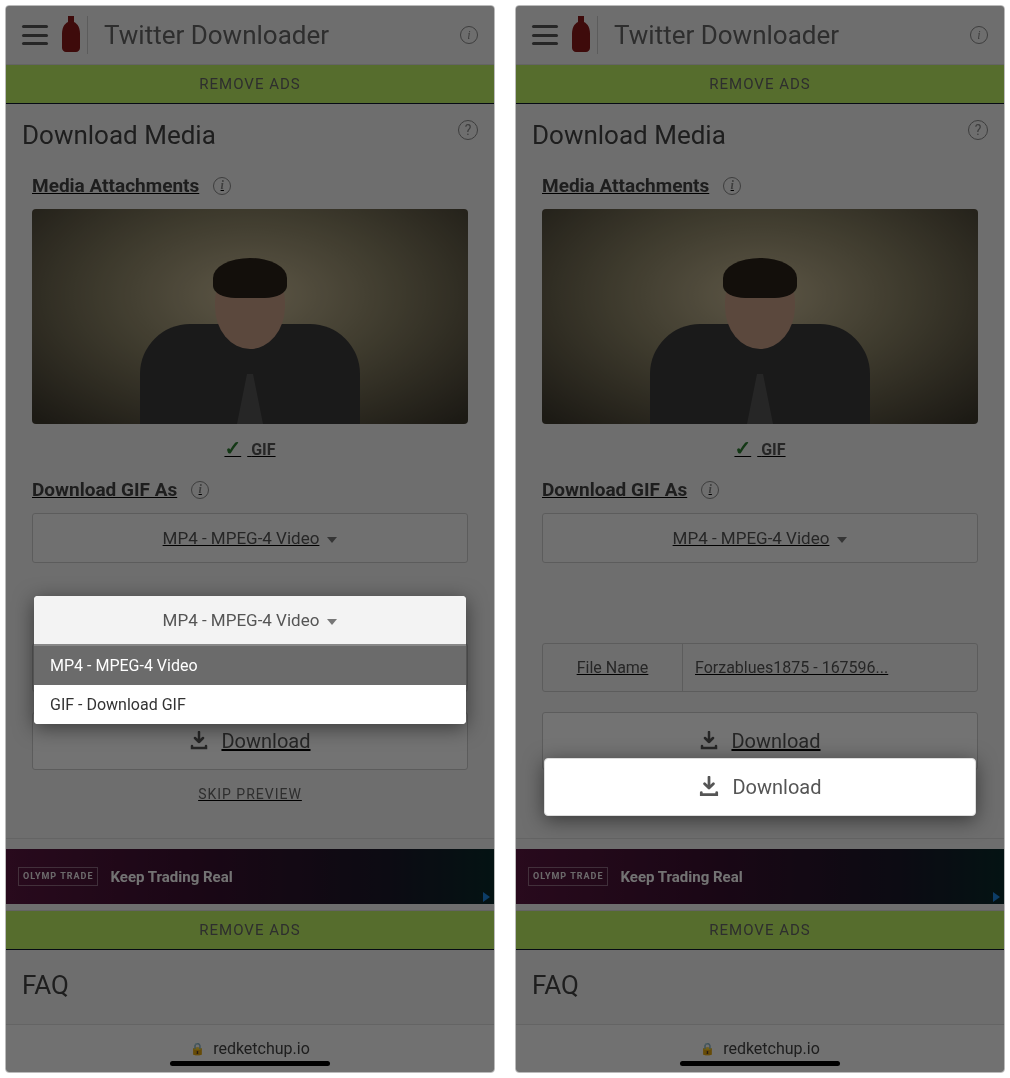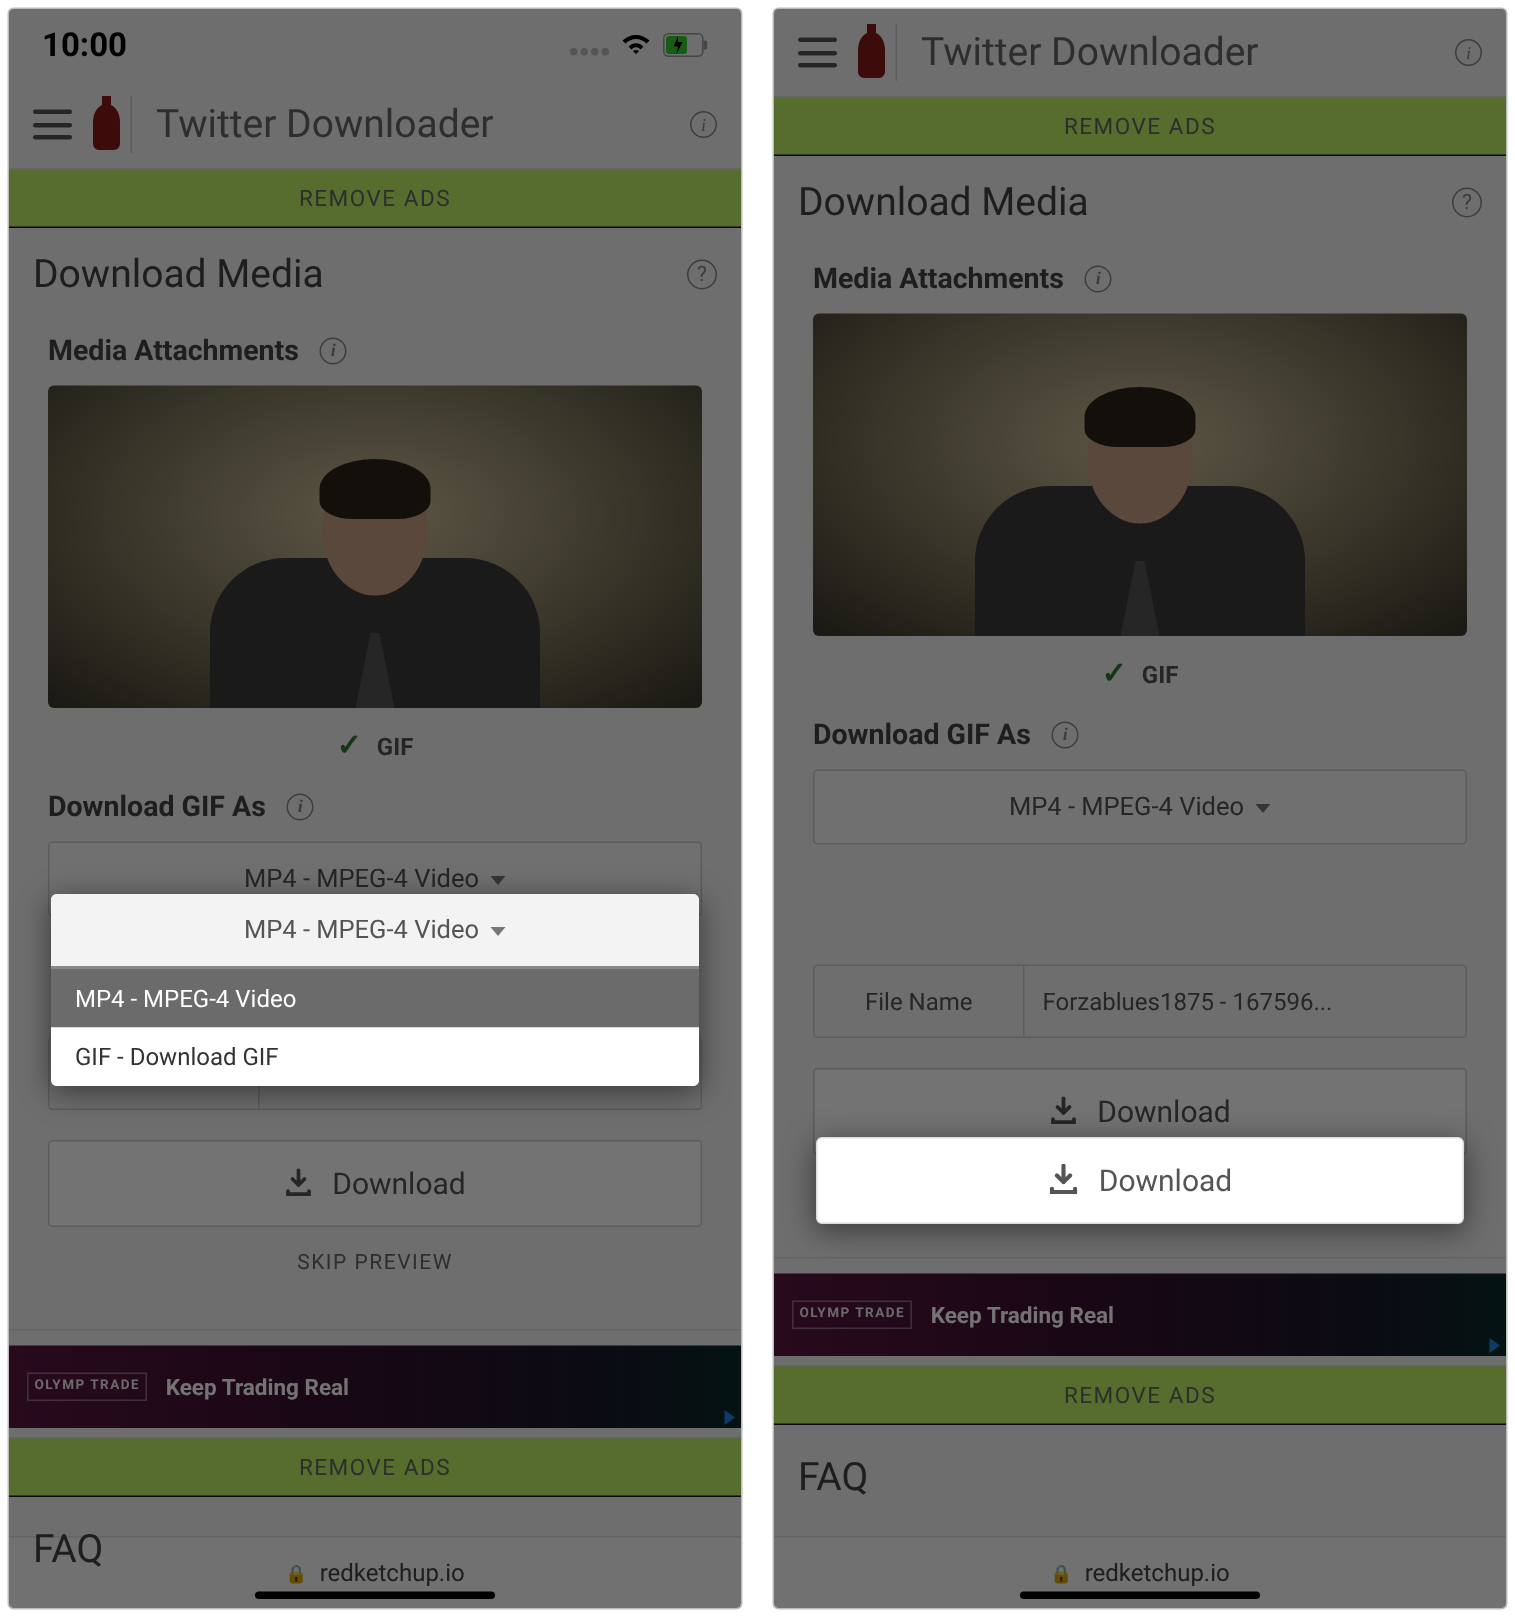"10:00" div.statusbar { html: <div> <span>10:00</span> <div> <span><span></span><span></span><span></span><span></span></span> <span> <svg> <path></path> </svg> </span> <span> <svg> <rect></rect> <rect></rect> <rect></rect> <path></path> </svg> </span> </div> </div> -> none }
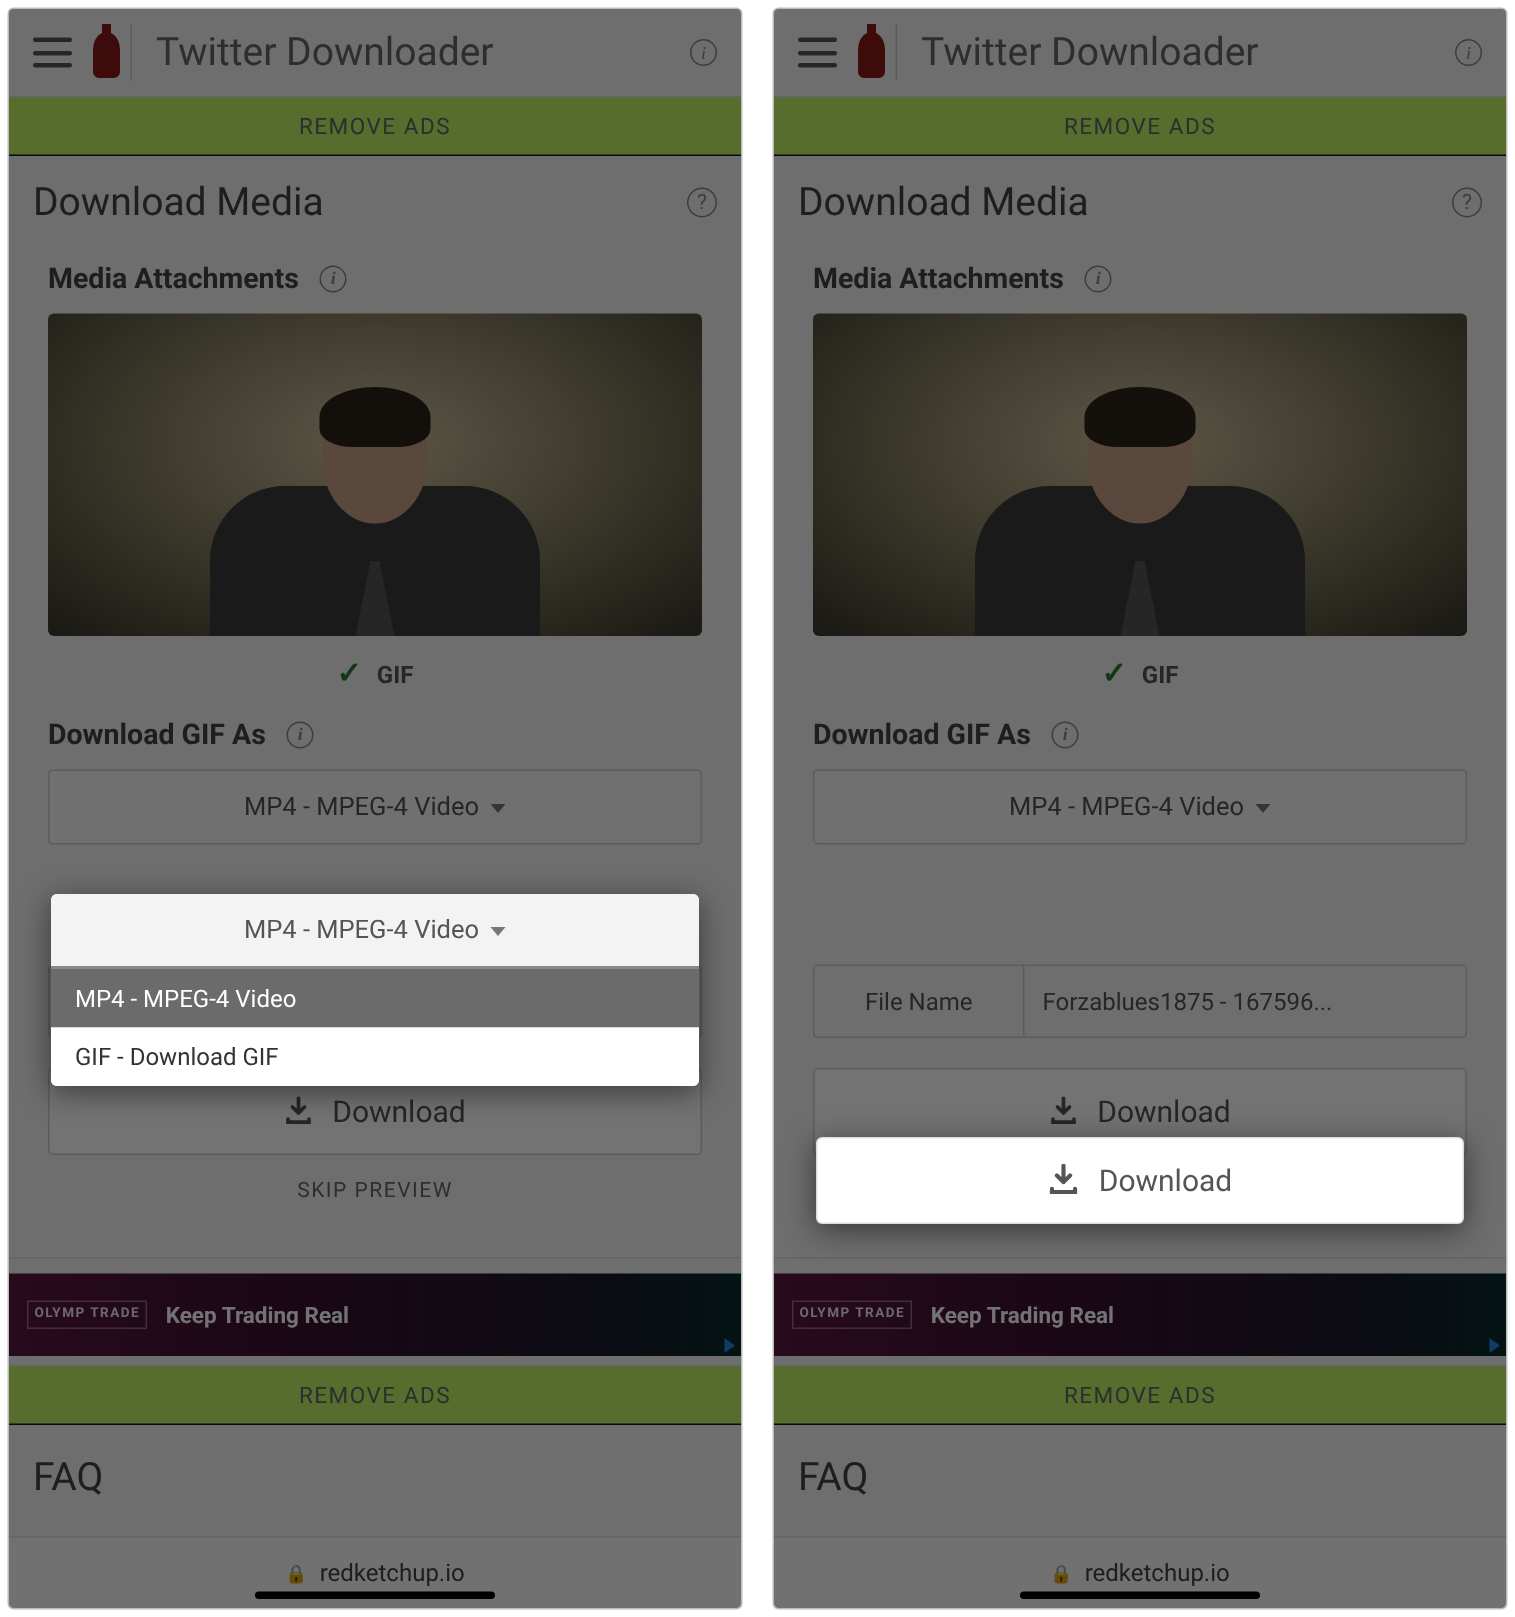"Download Media" .section-title-row { align-items: center -> none }
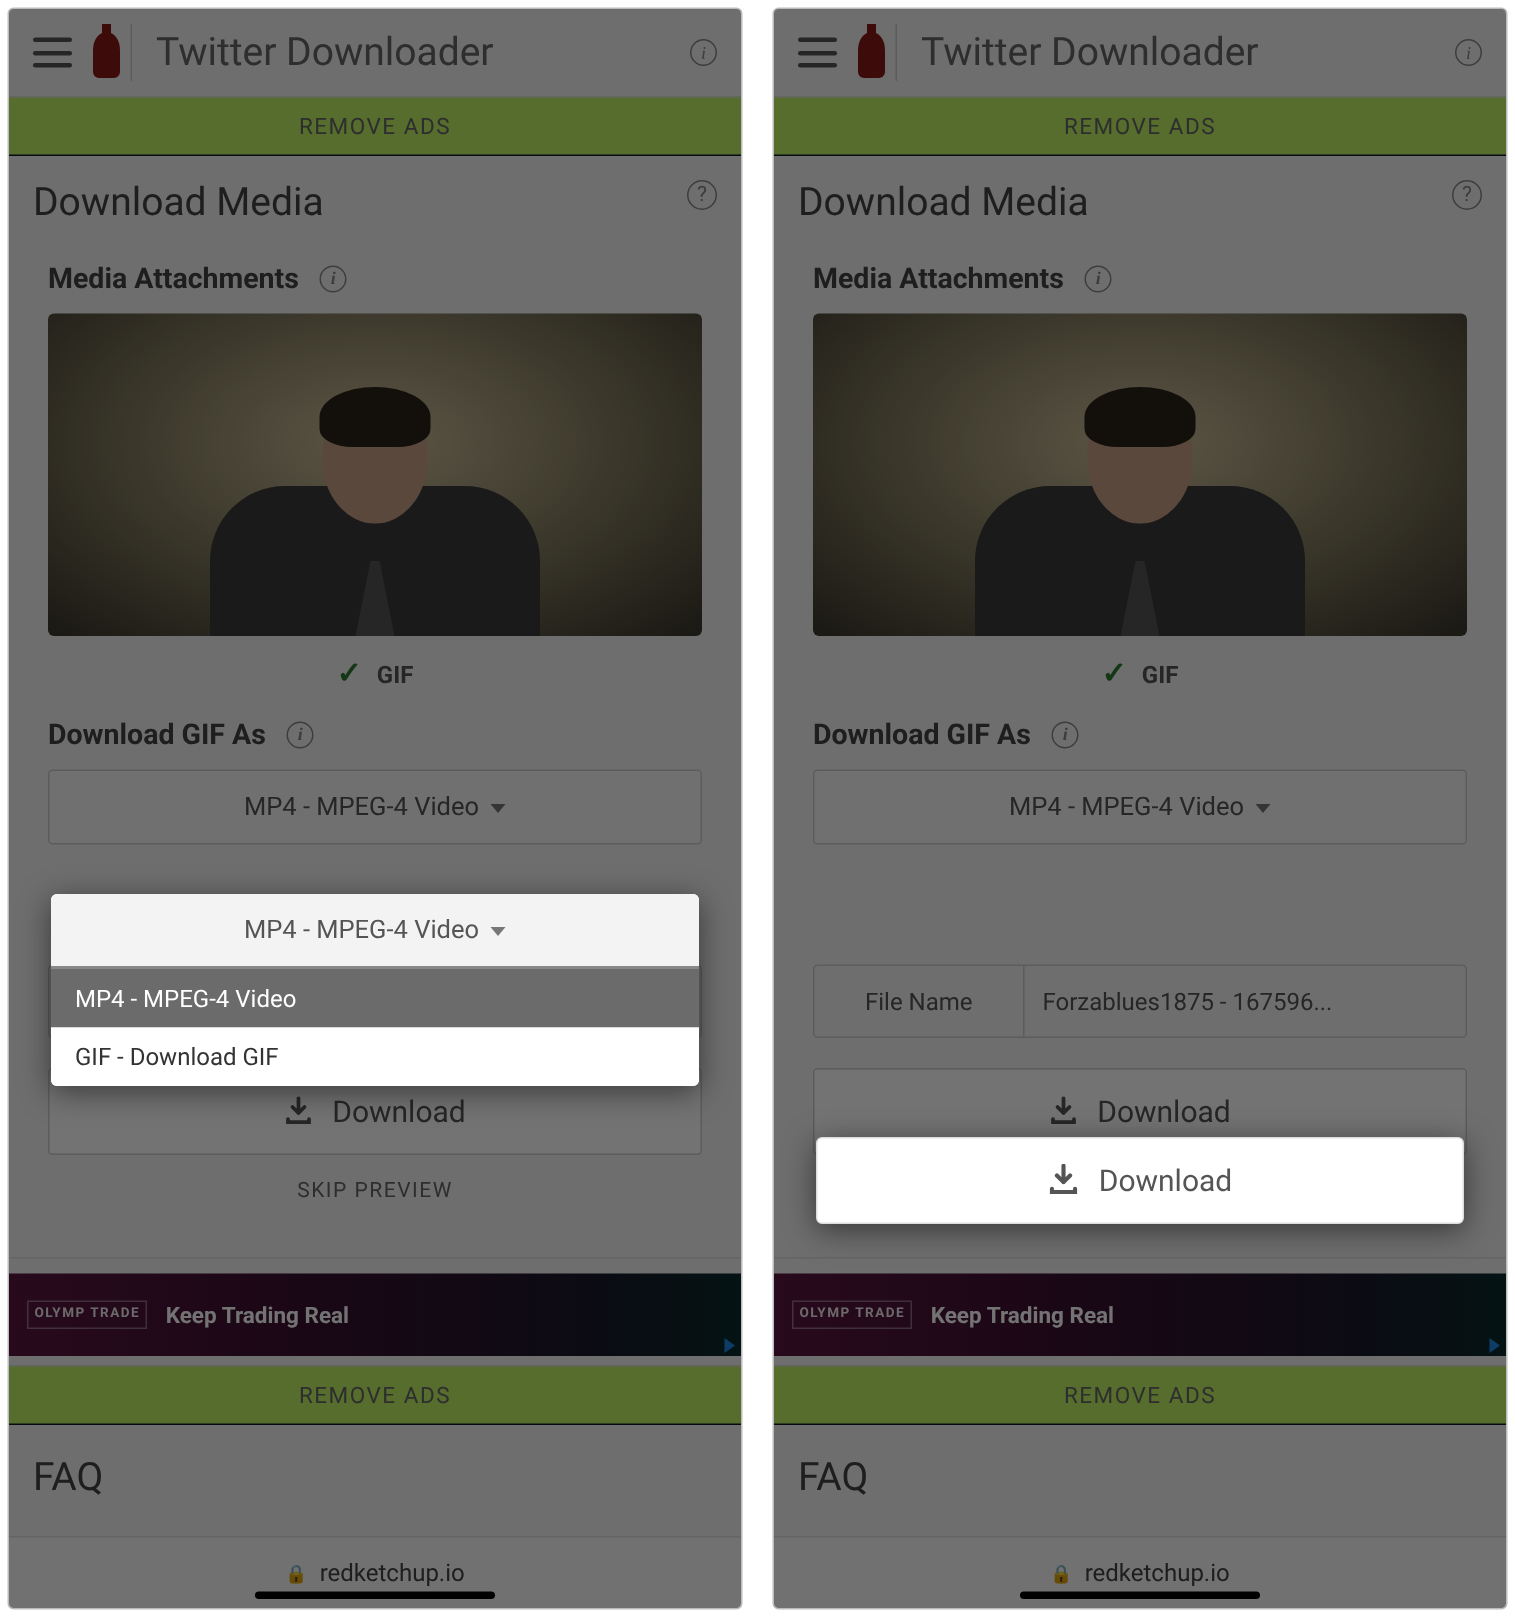"Media Attachments" .card { text-decoration: none -> underline }
